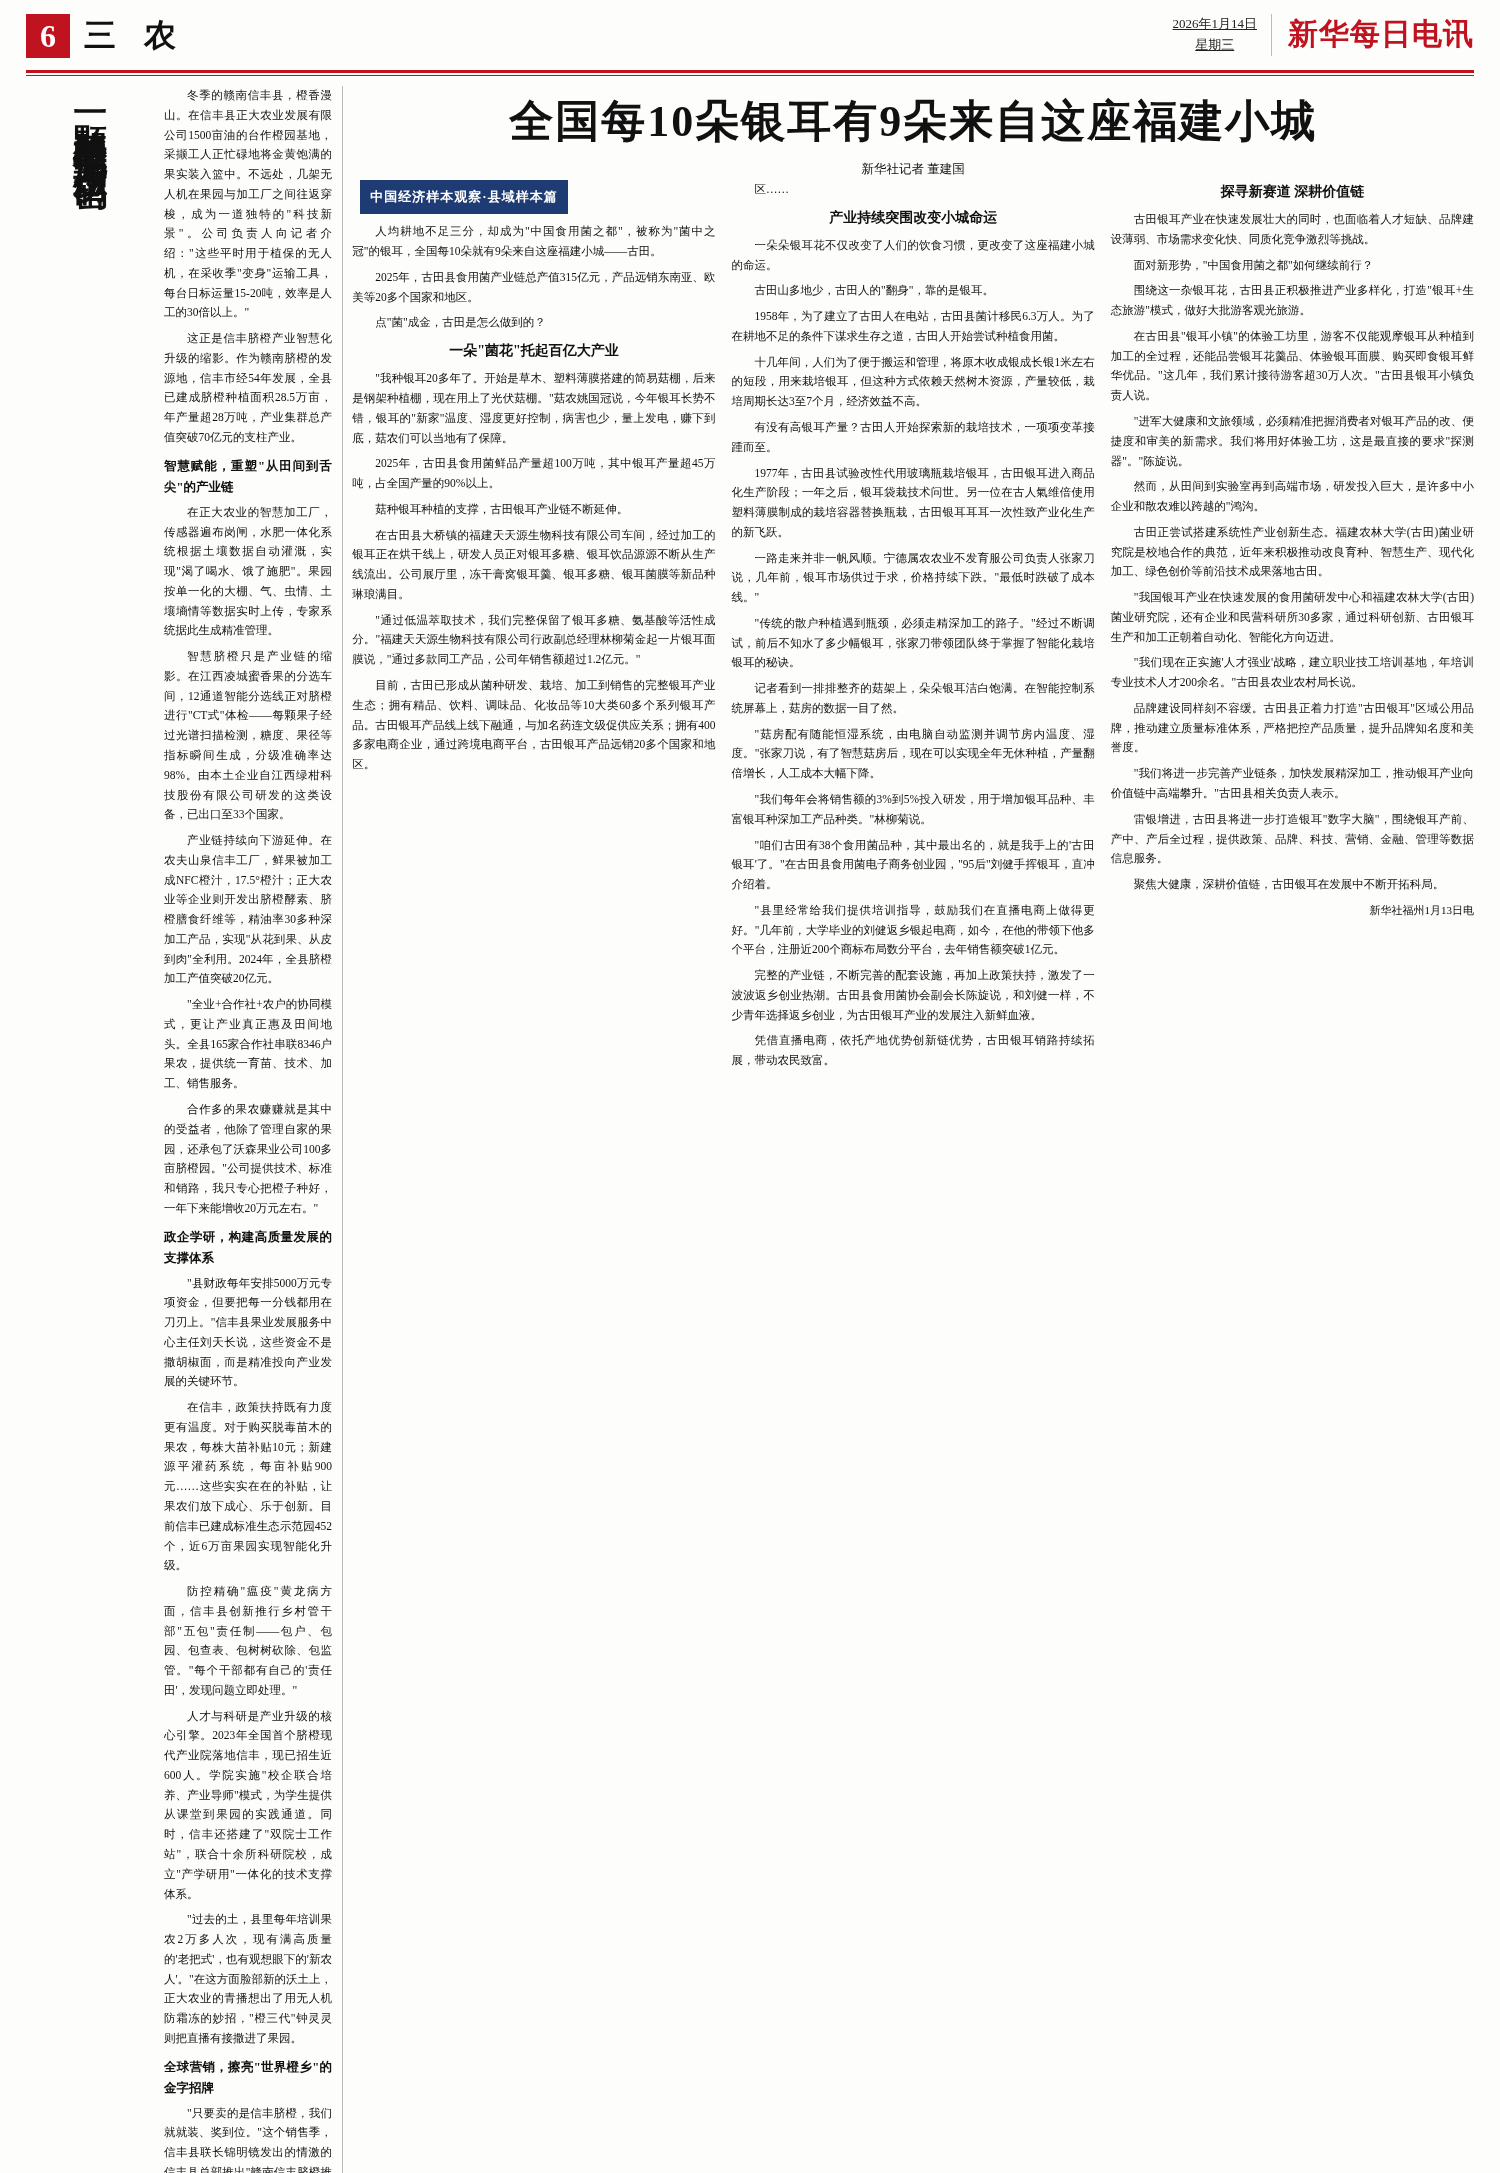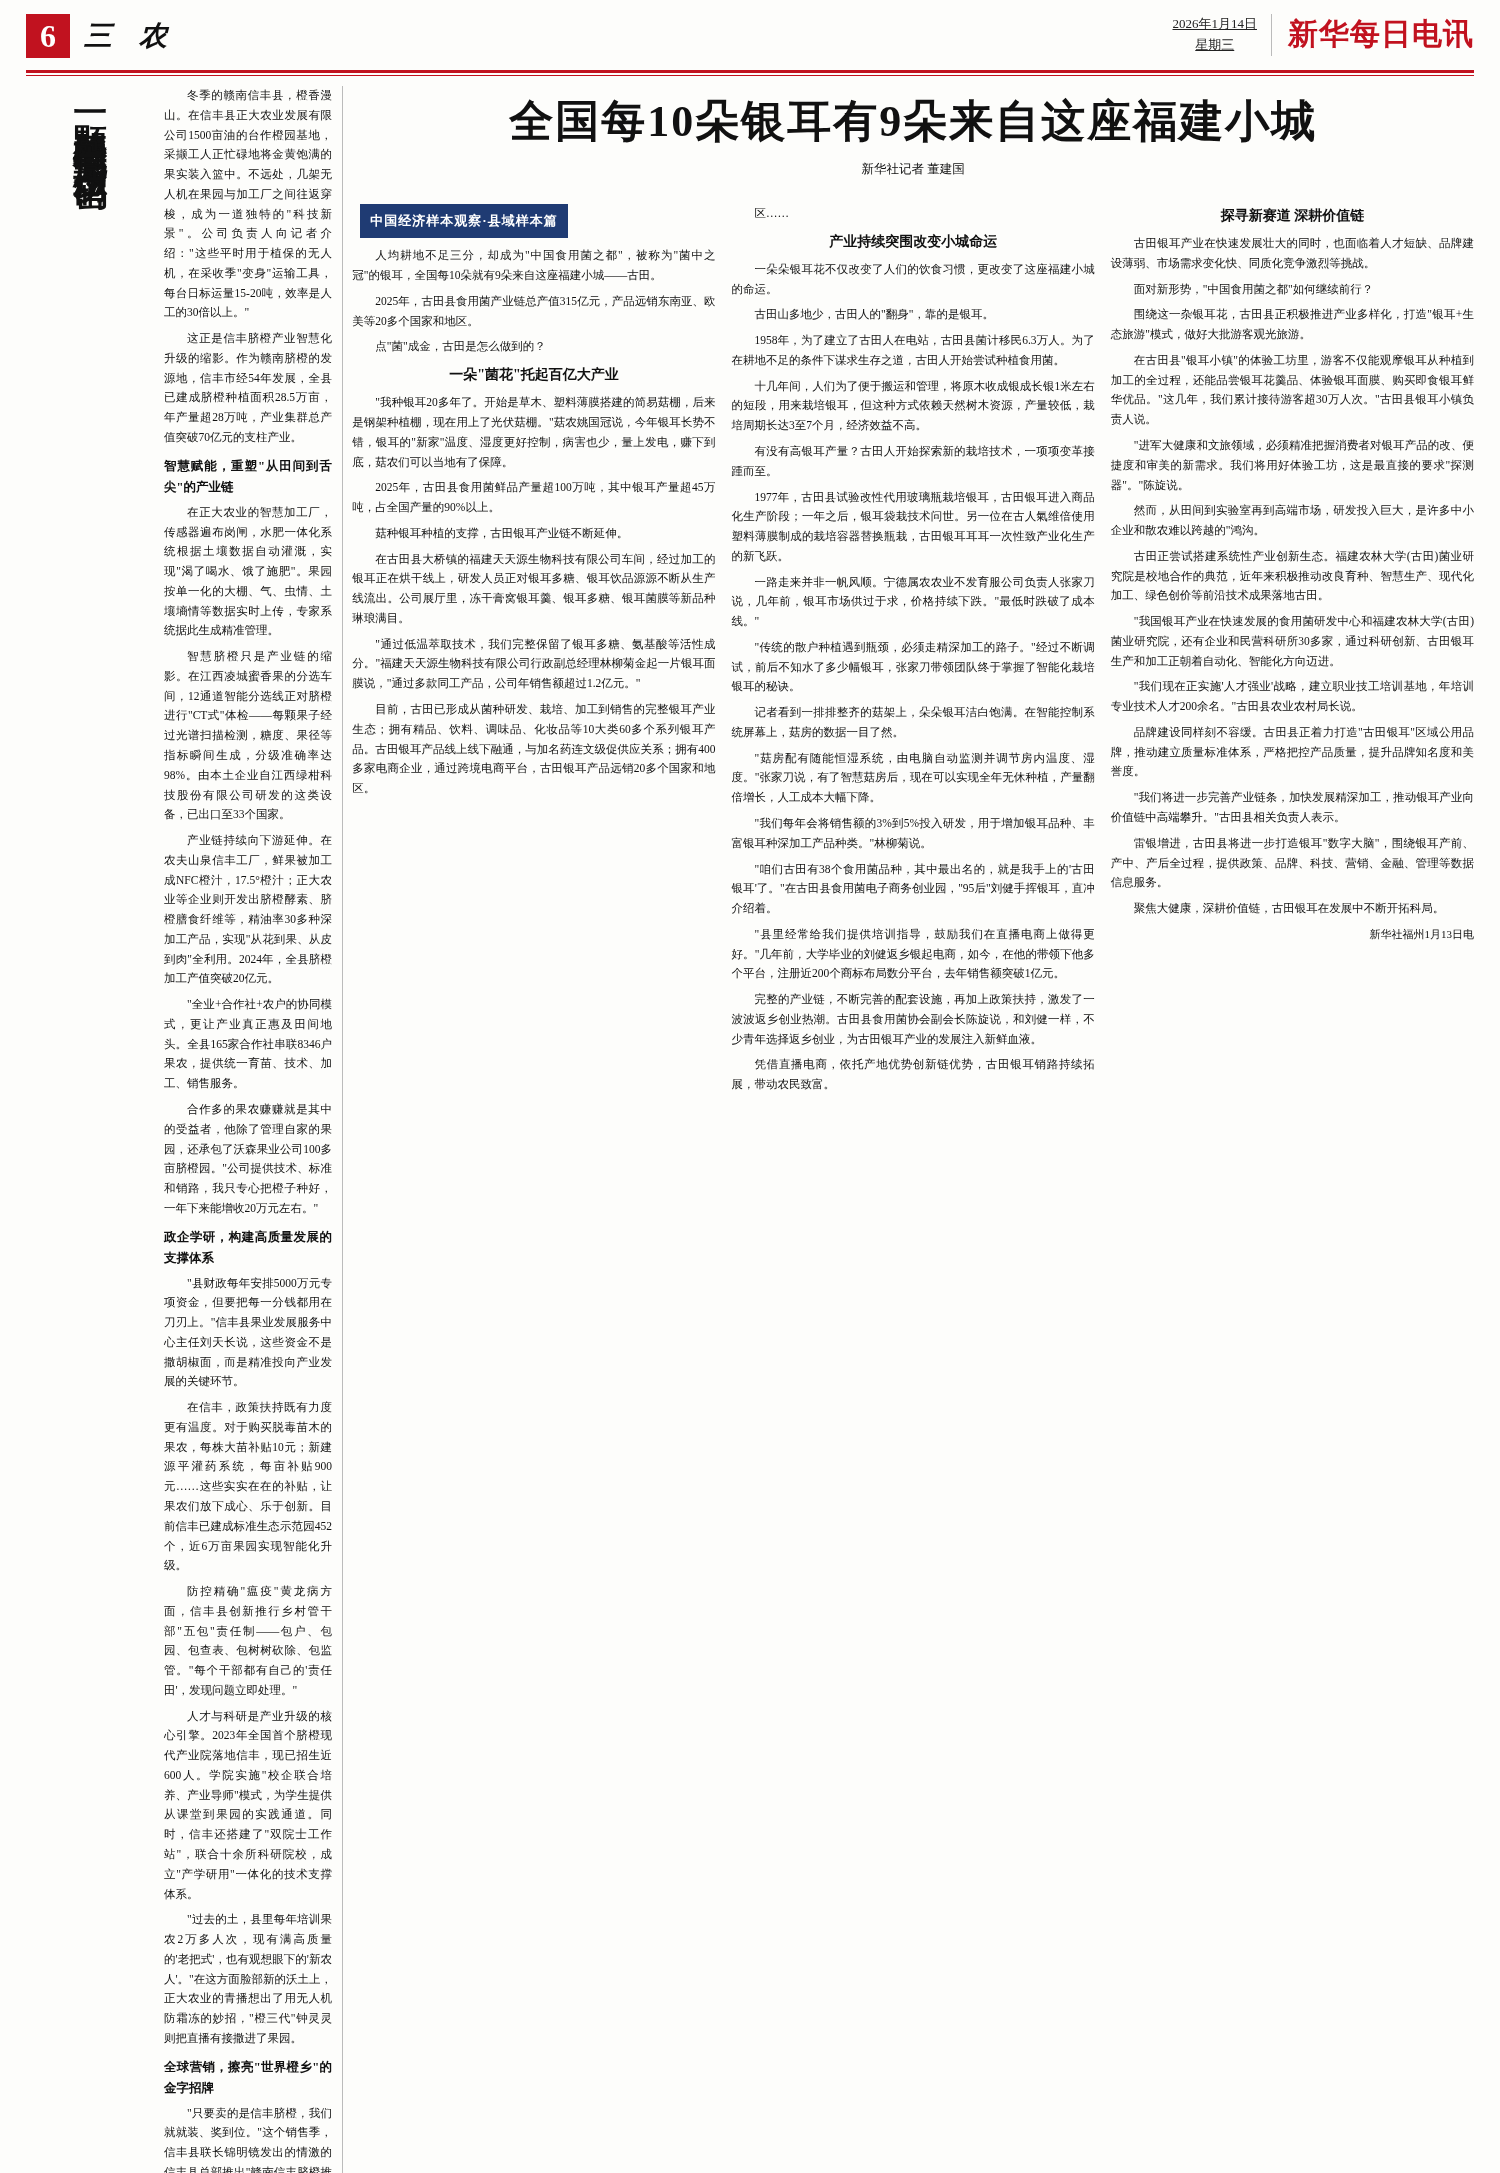"三 农" .section-name { font-size: 28px -> 32px; font-style: italic -> none }
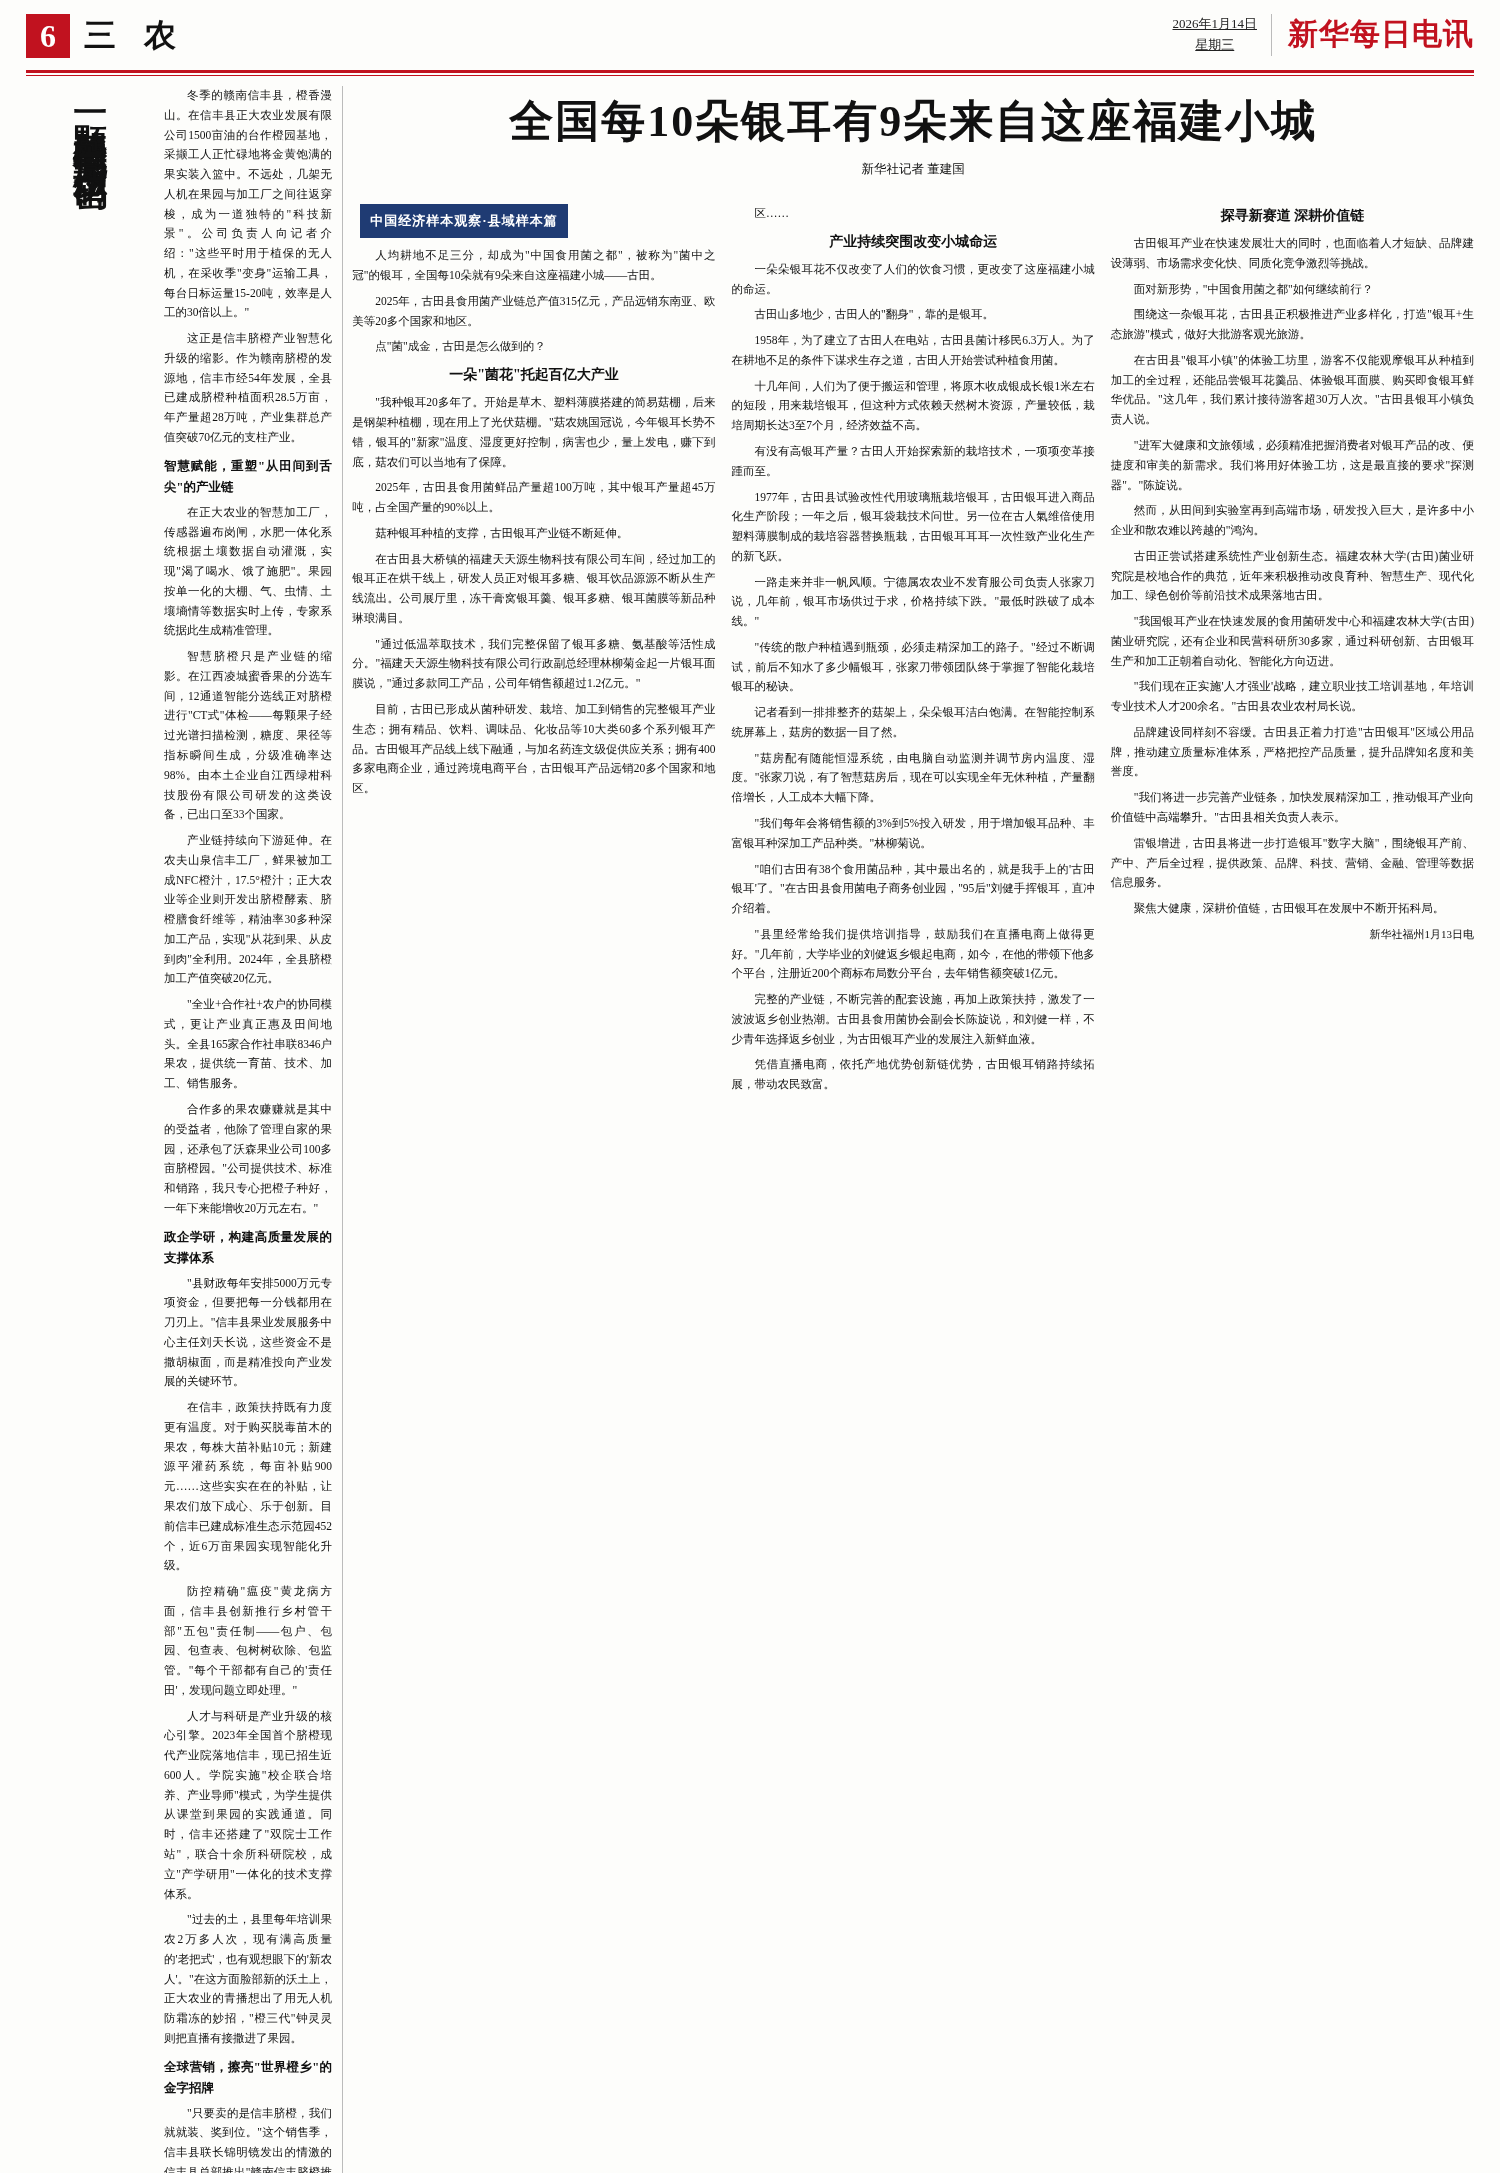"新华社记者 董建国" .main-byline { margin-bottom: 26px -> 2px }
